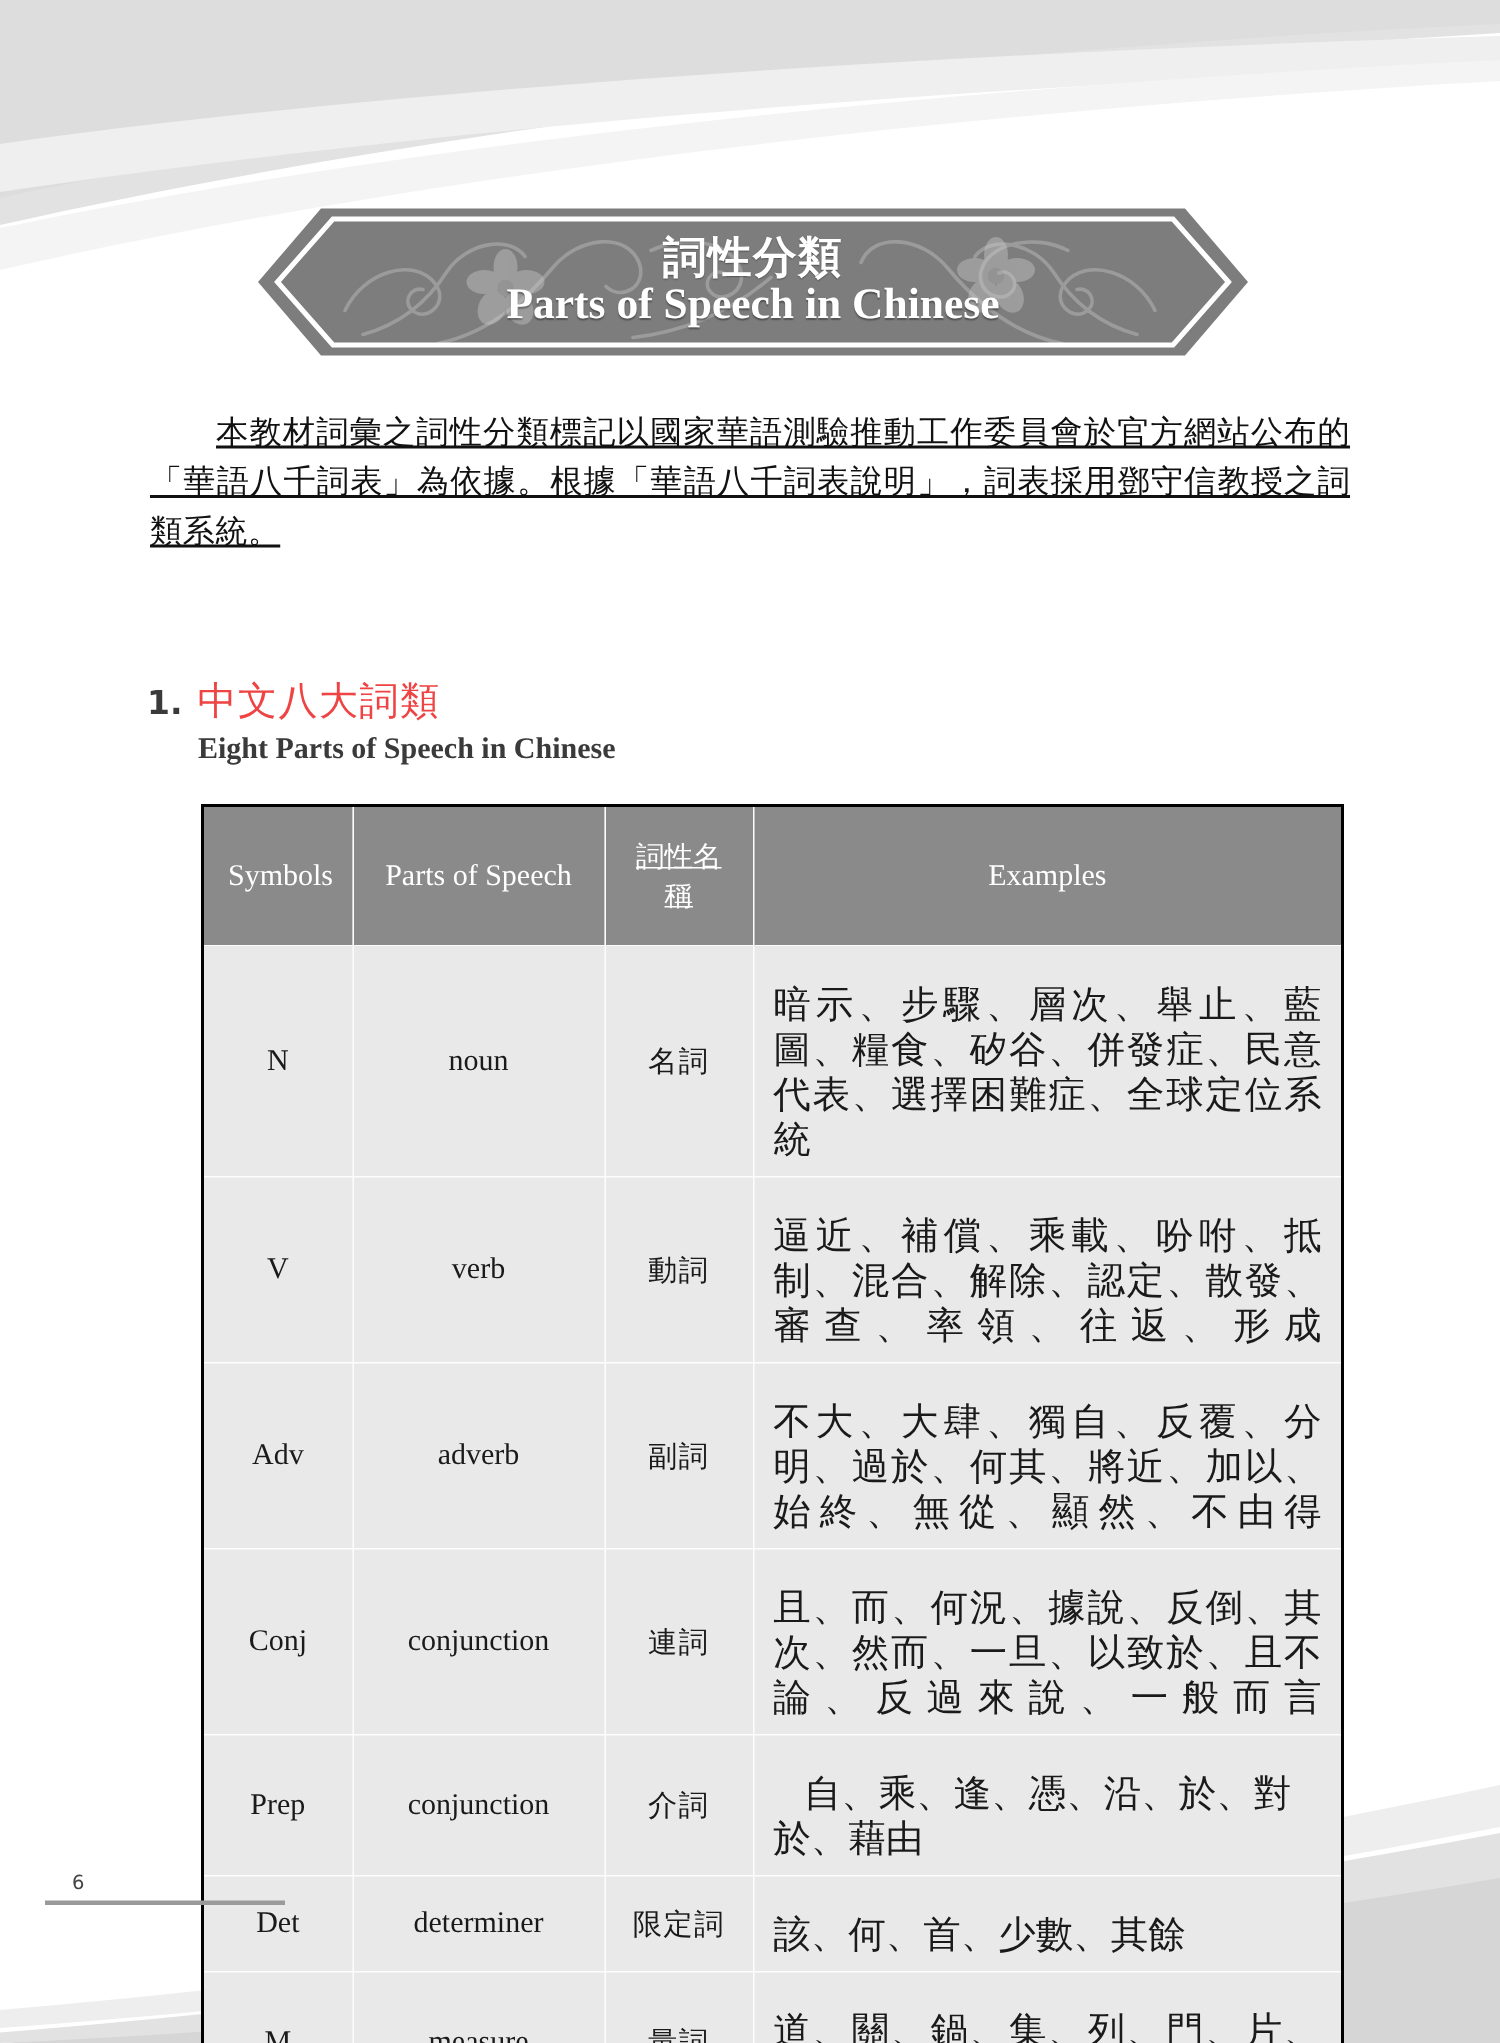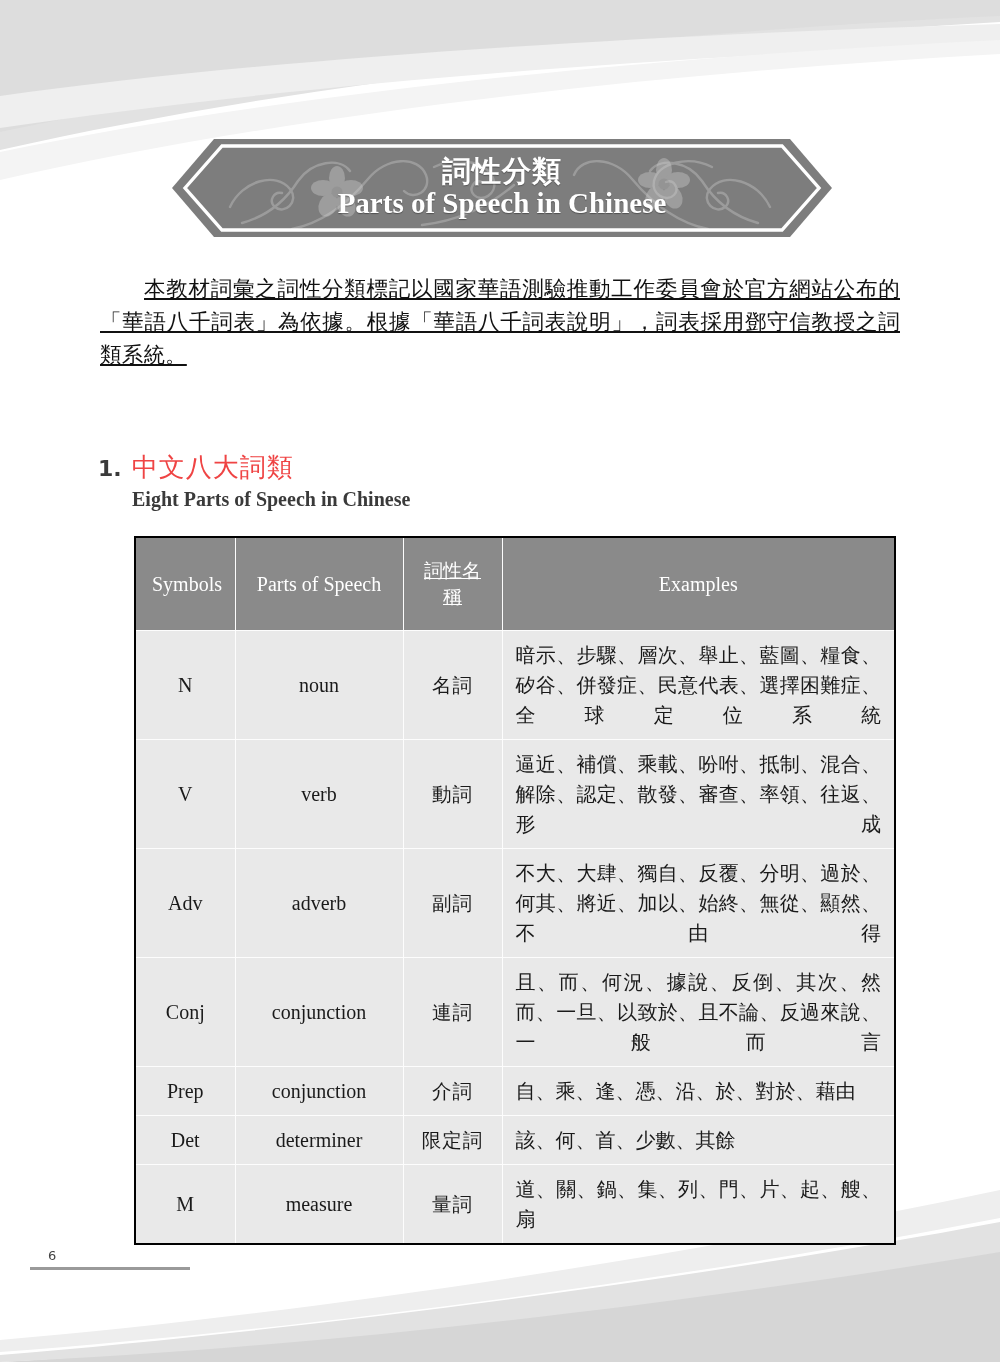"暗示、步驟、層次、舉止、藍圖、糧食、矽谷、併發症、民意代表、選擇困難症、全球定位" #pos-table tbody td.cell-examples { font-size: 20px -> 25px; padding: 9px 13px 9px 13px -> 24px 13px 9px 13px }
